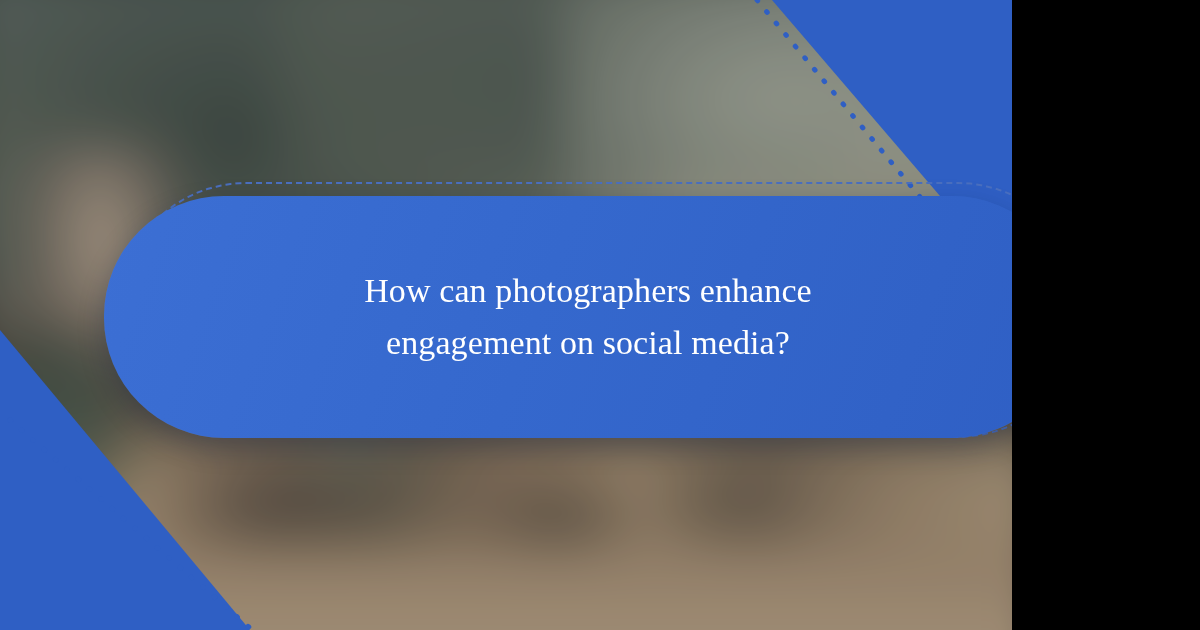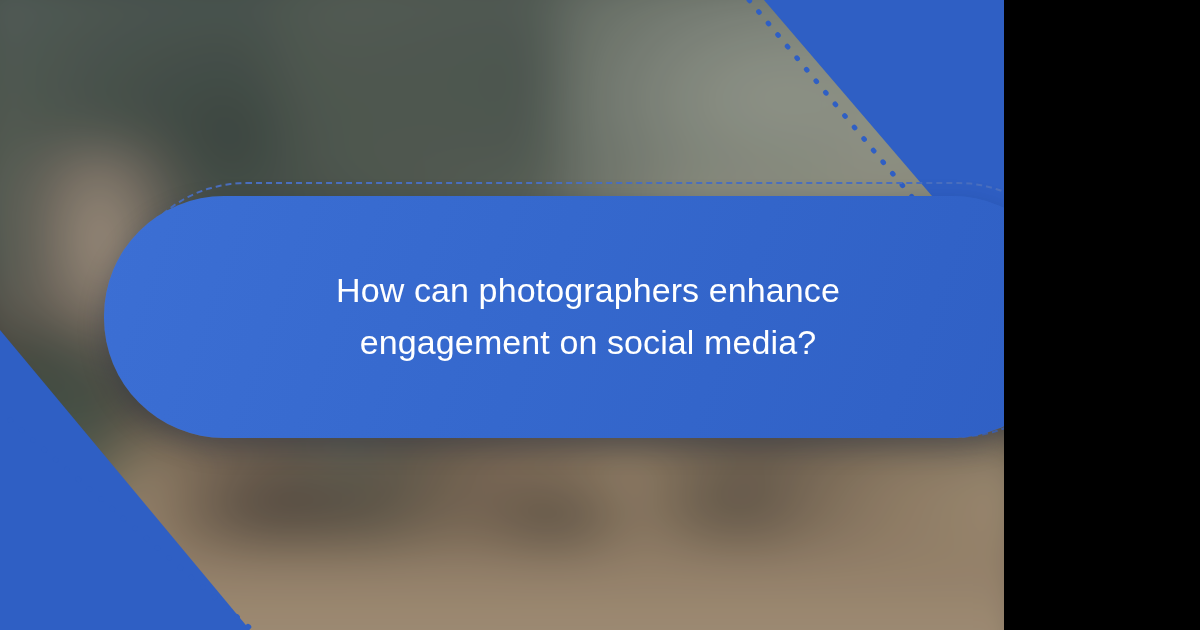"How can photographers enhance engagement" #canvas { font-family: Liberation Sans, sans-serif -> Liberation Serif, serif; padding-left: none -> 8px }
